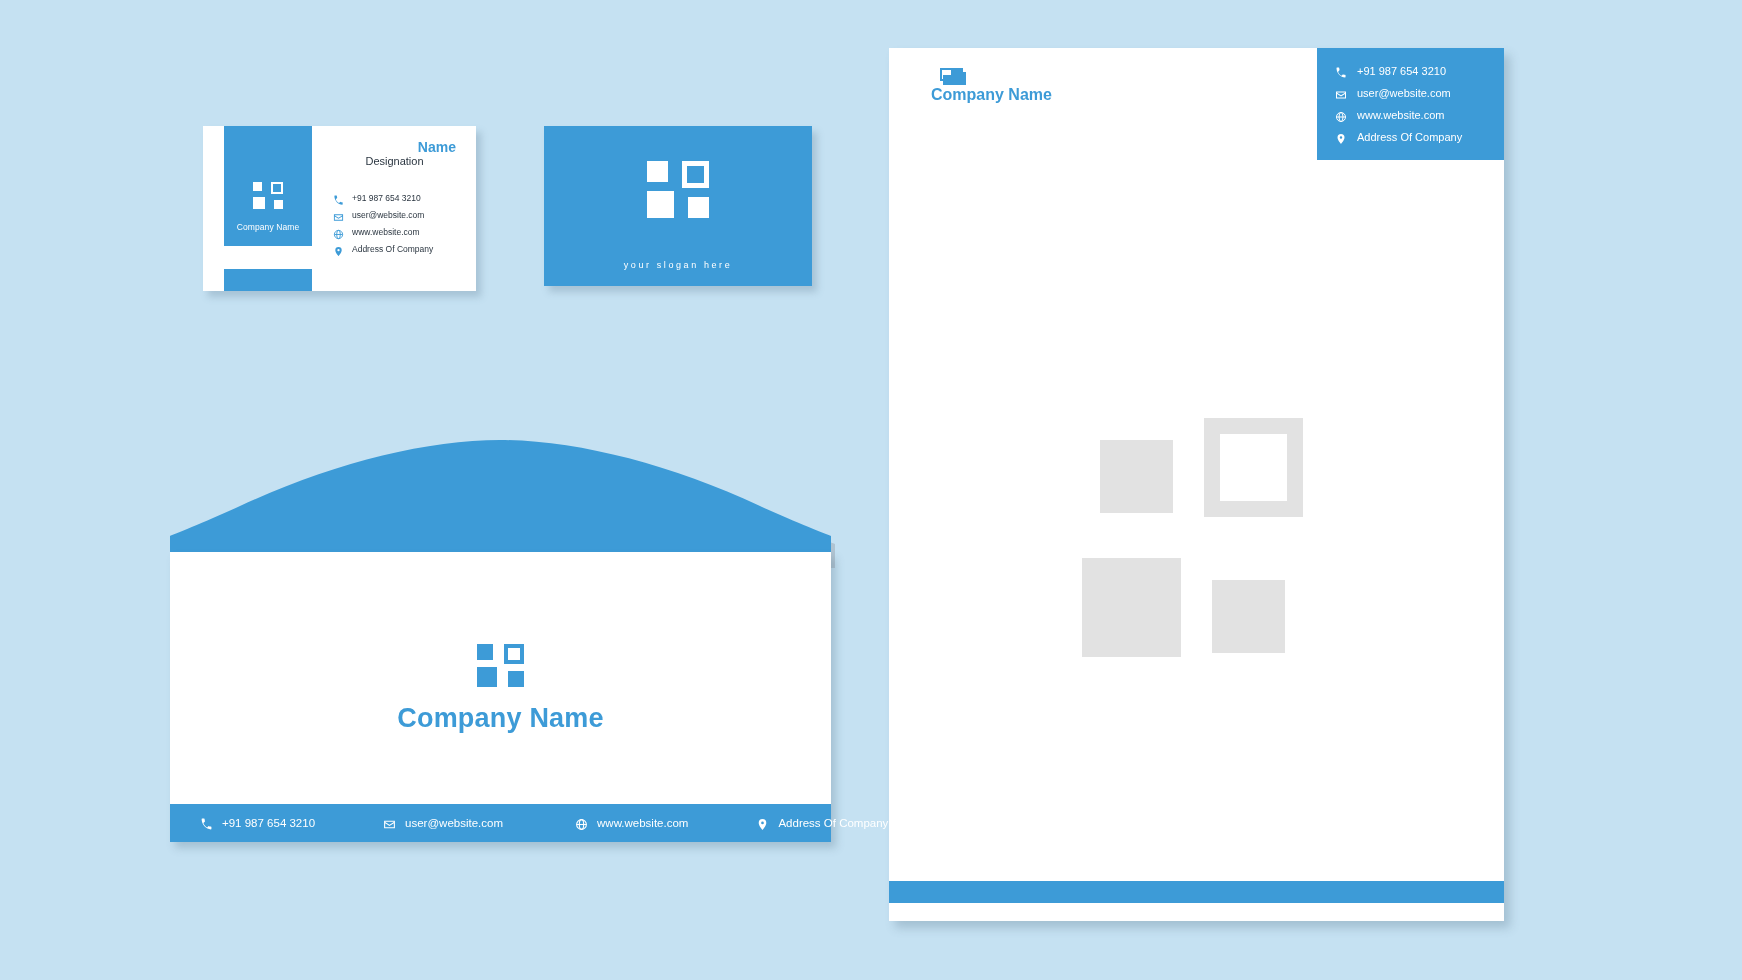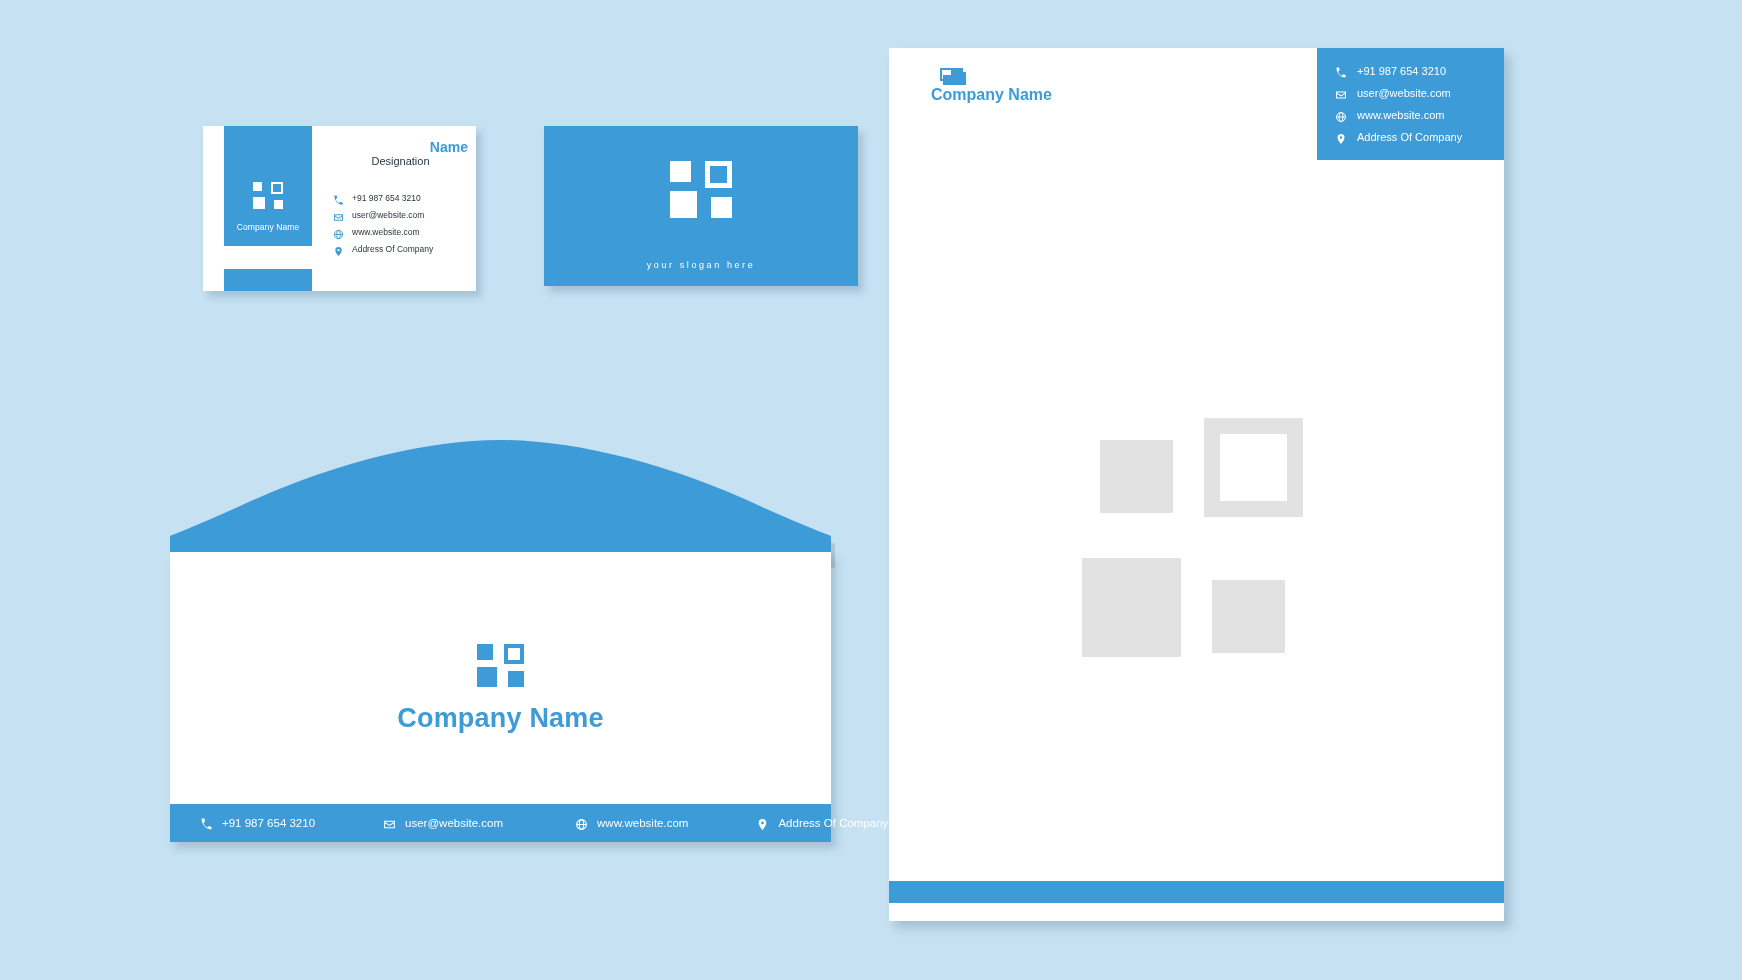"Name" #card-front .right { right: 8px -> 20px }
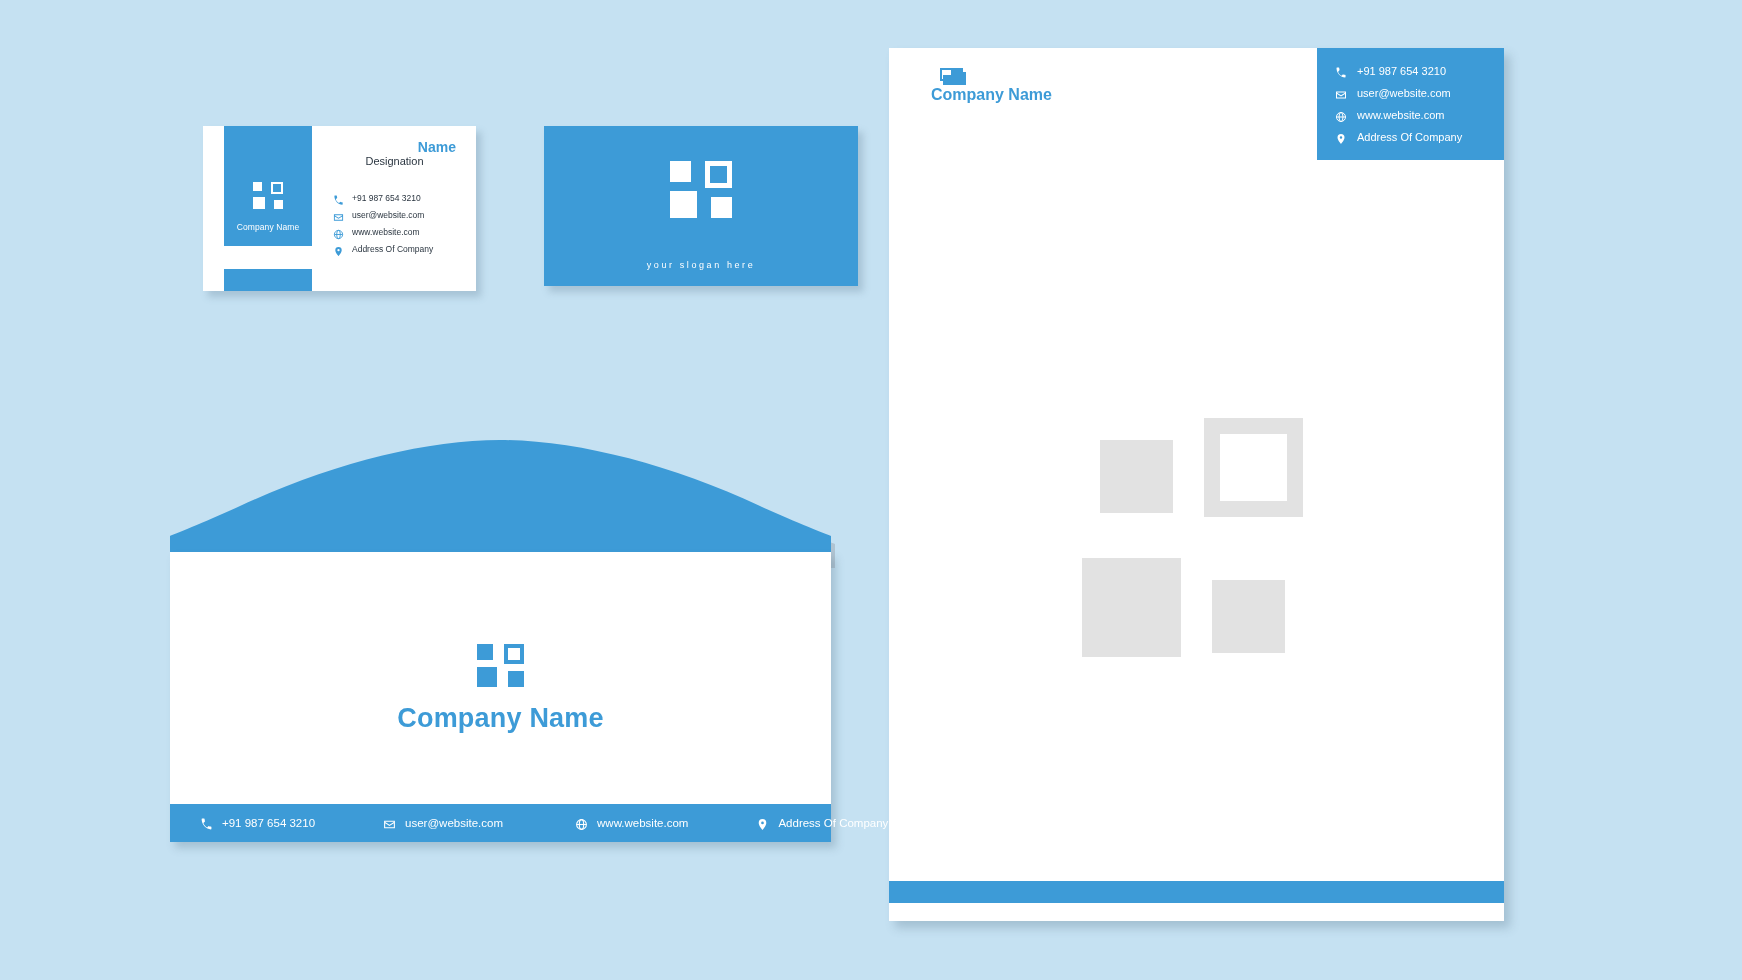"your slogan here" #card-back { width: 314px -> 268px }
